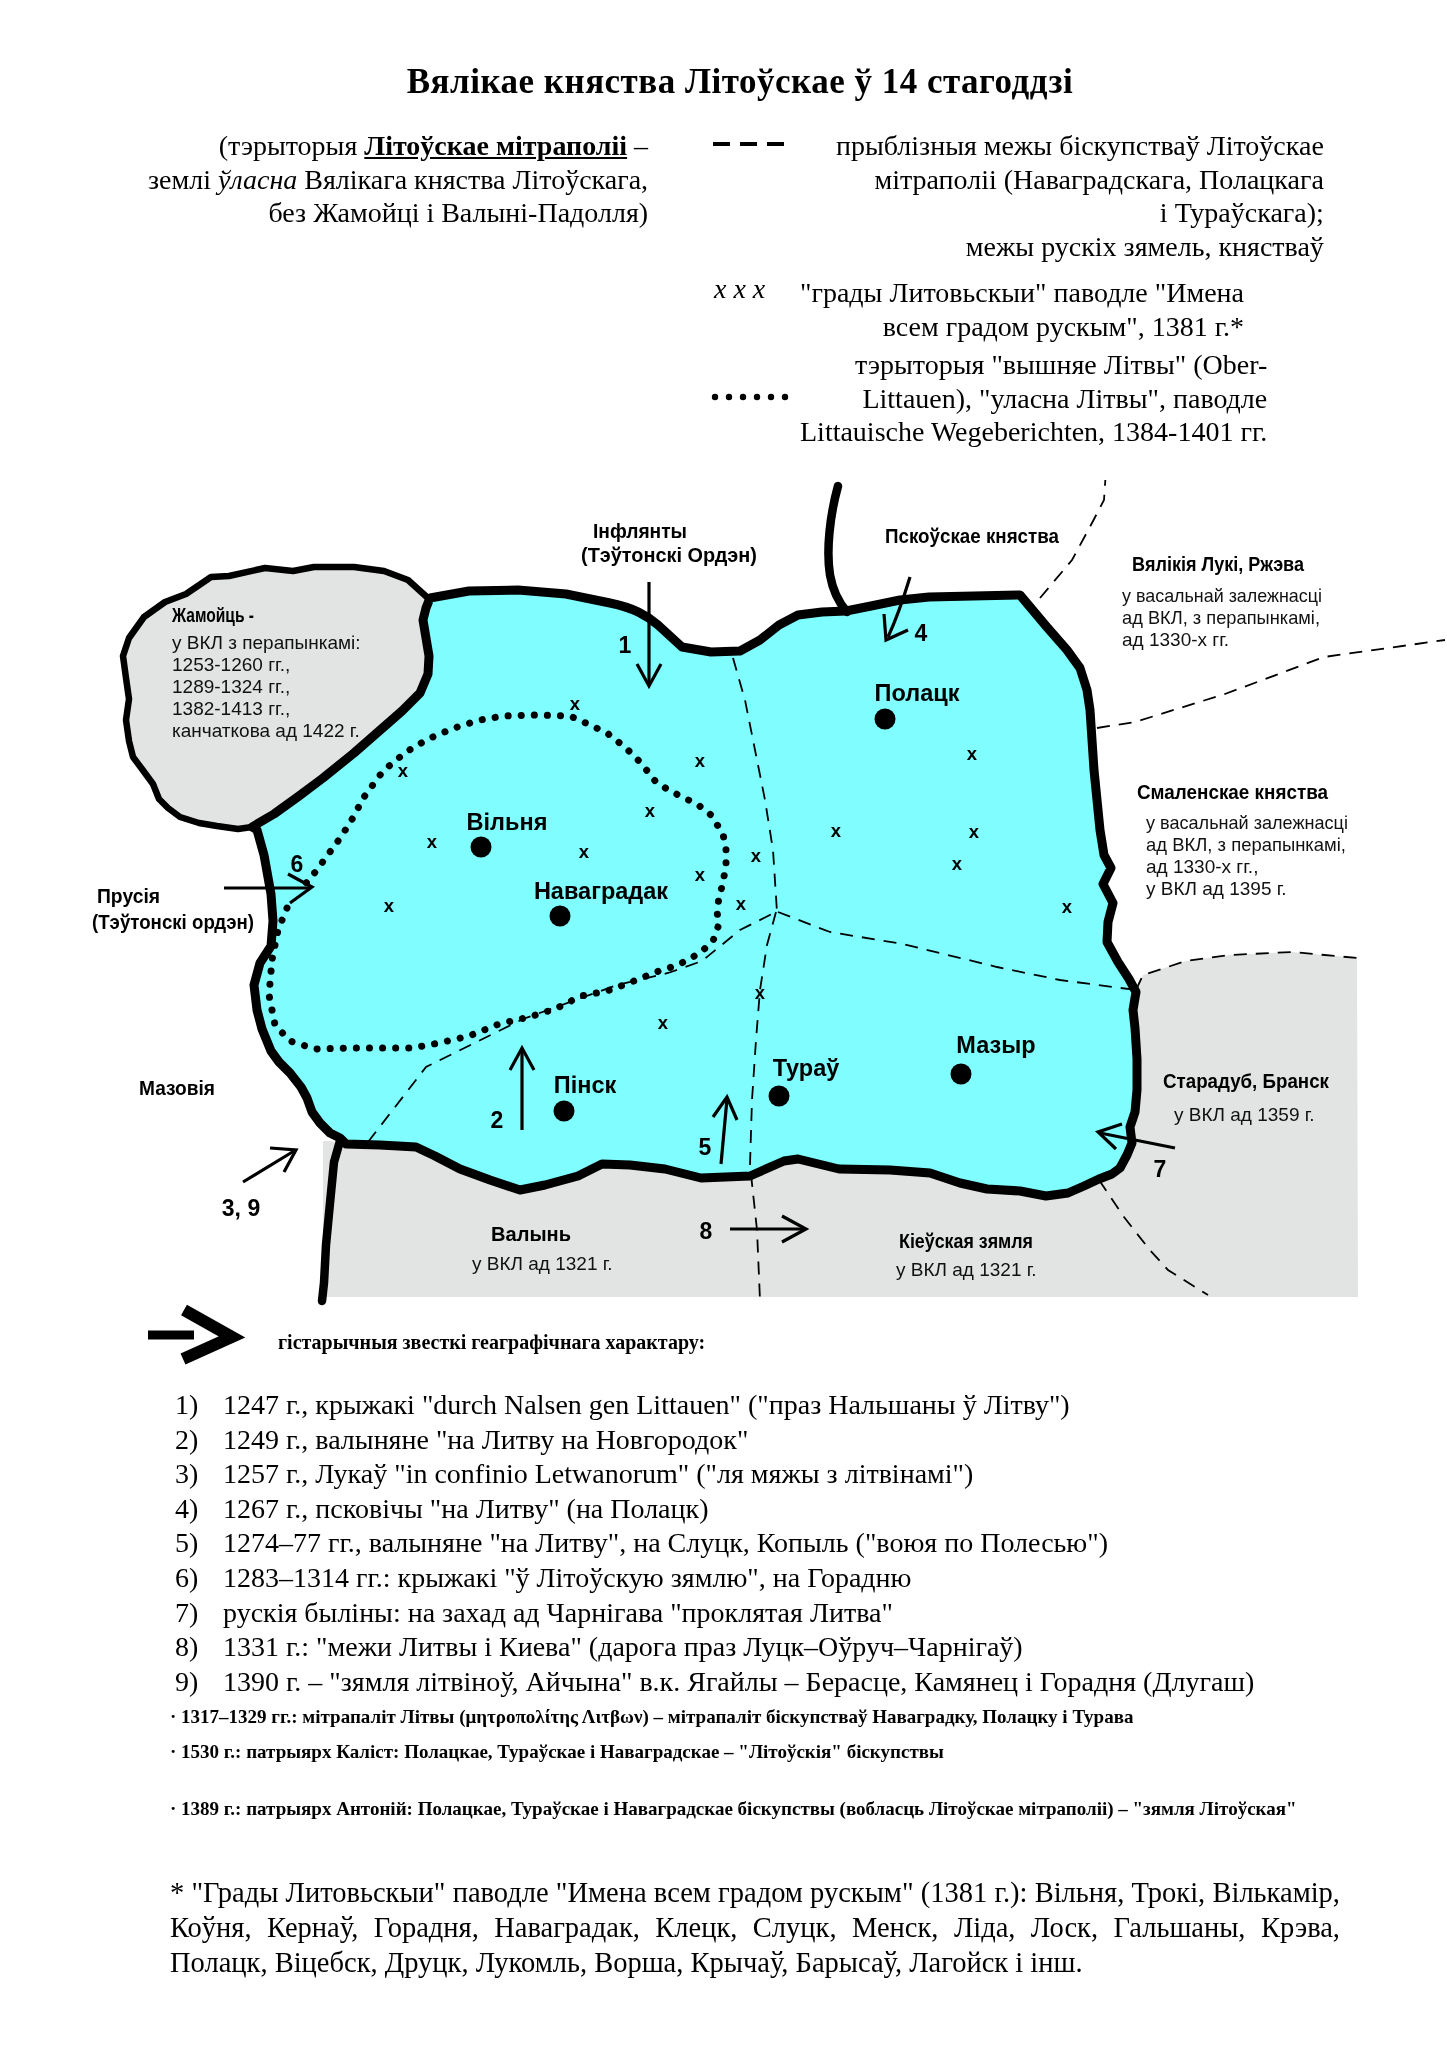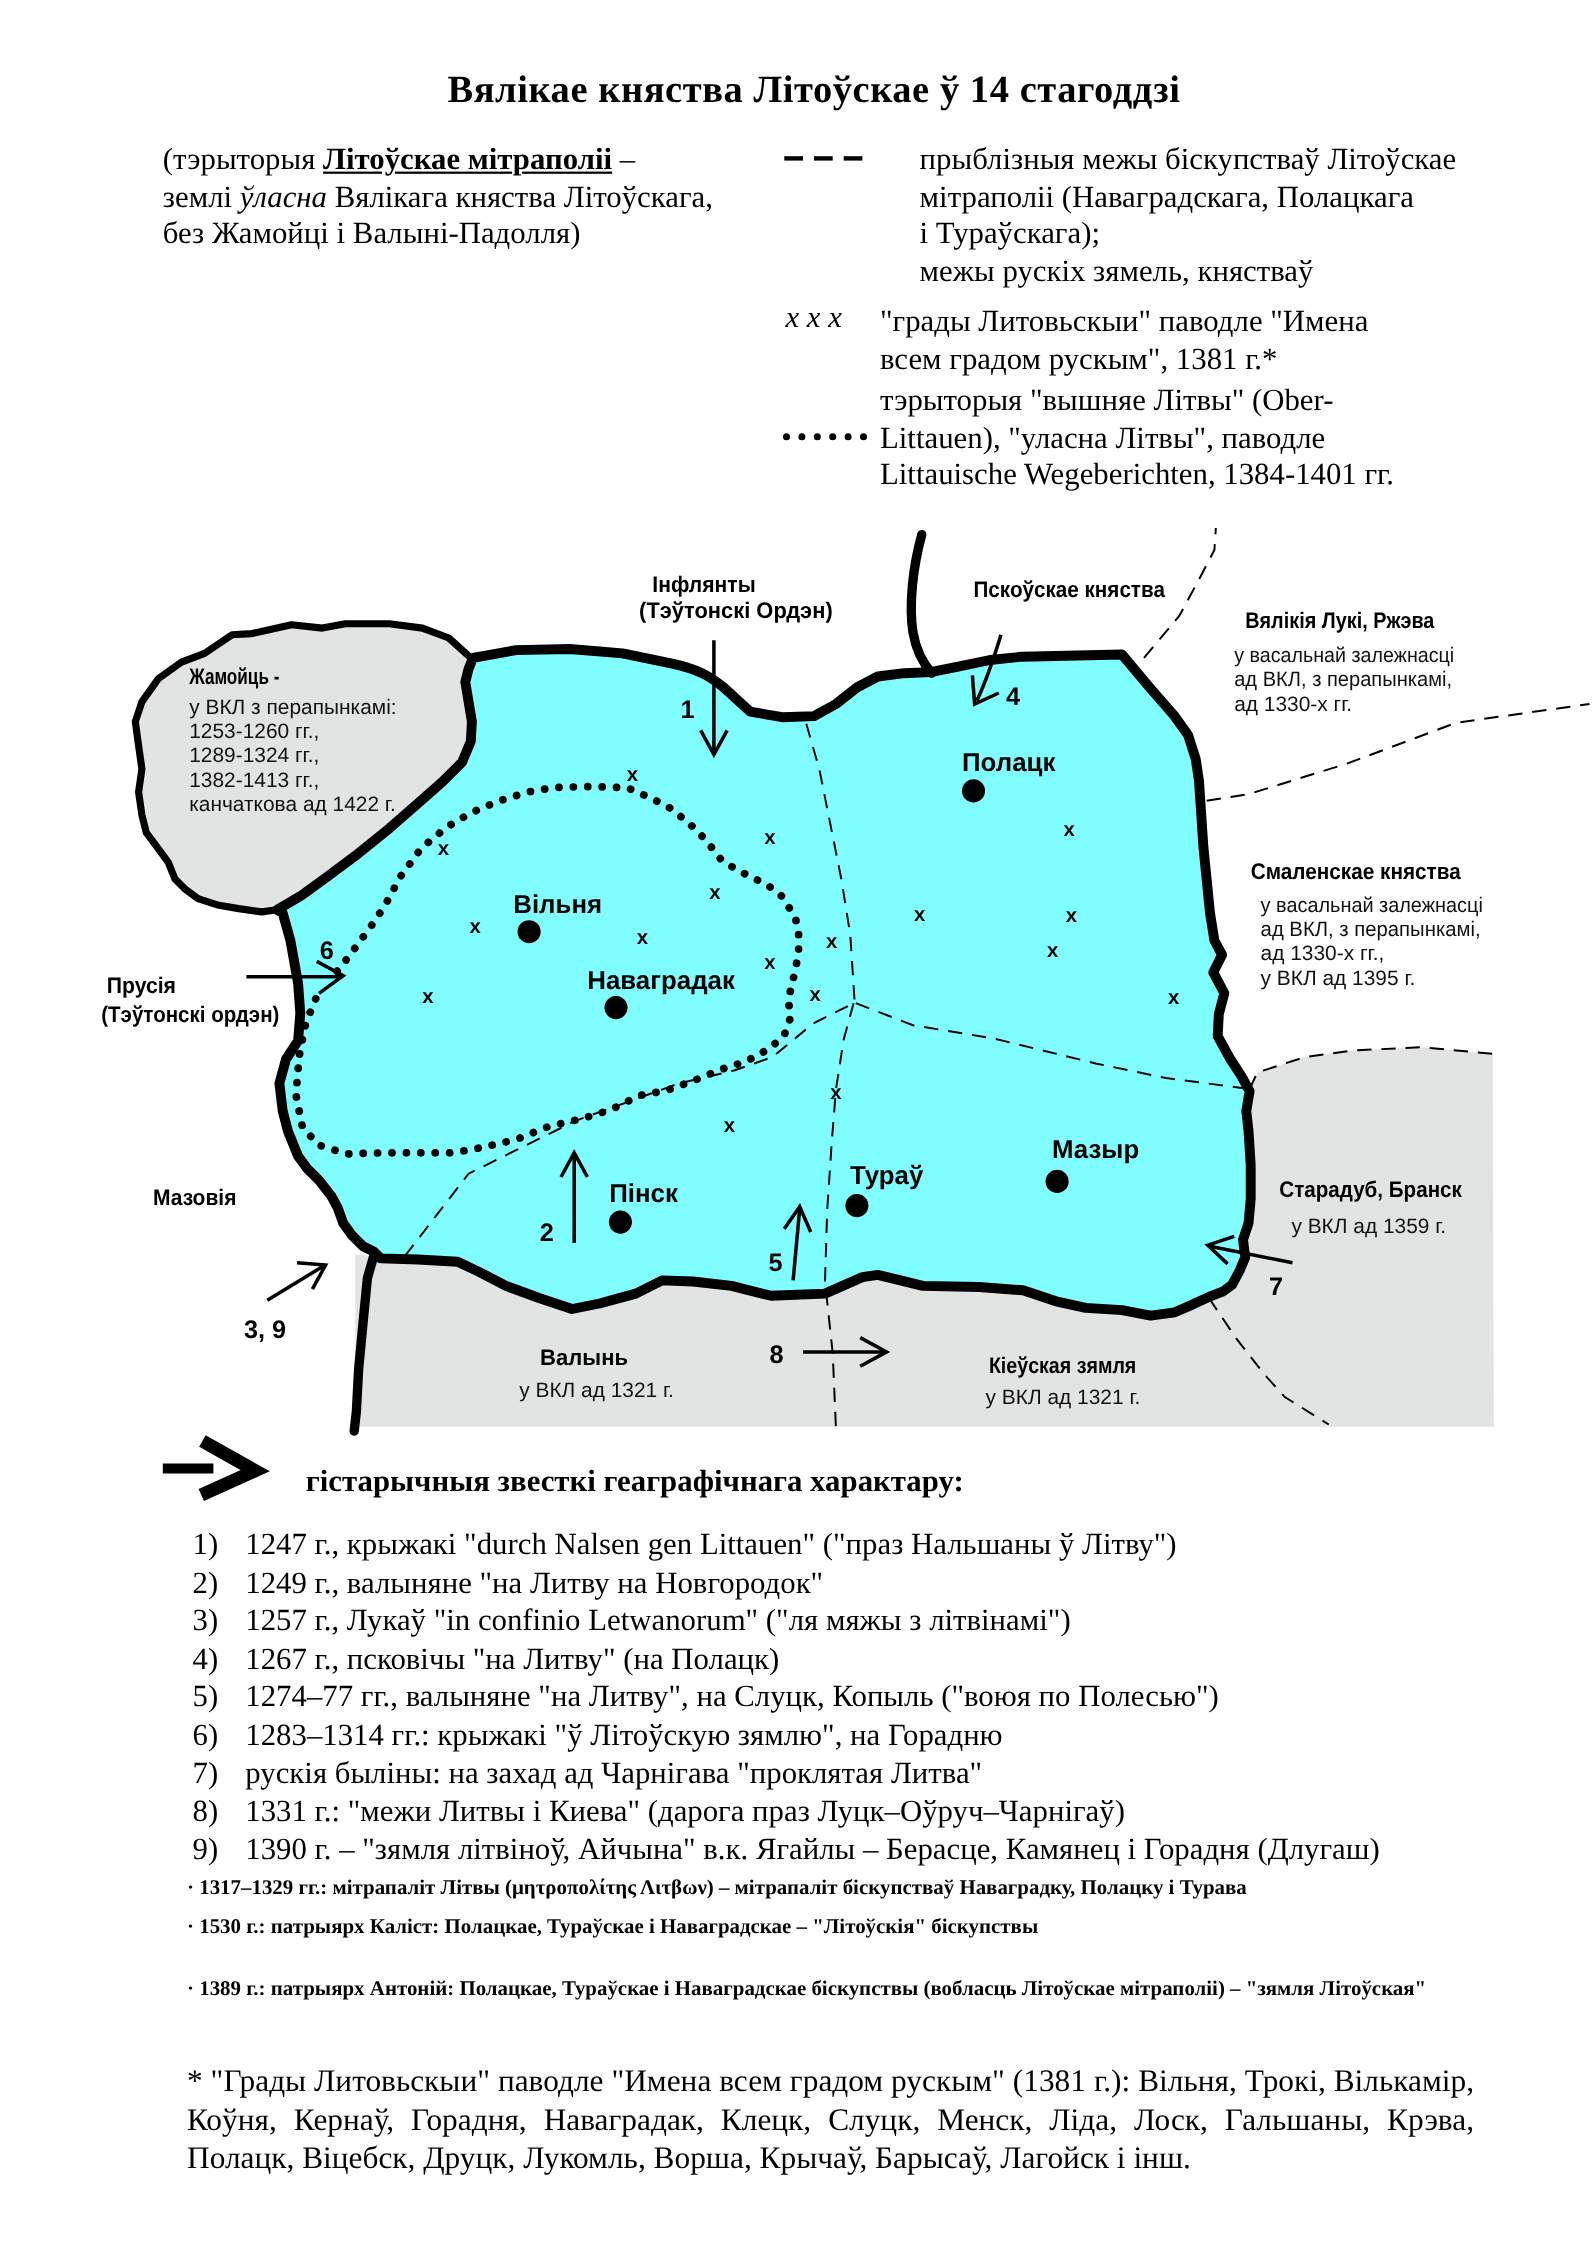"(тэрыторыя Літоўскае мітраполіі –" .leg { text-align: none -> right }
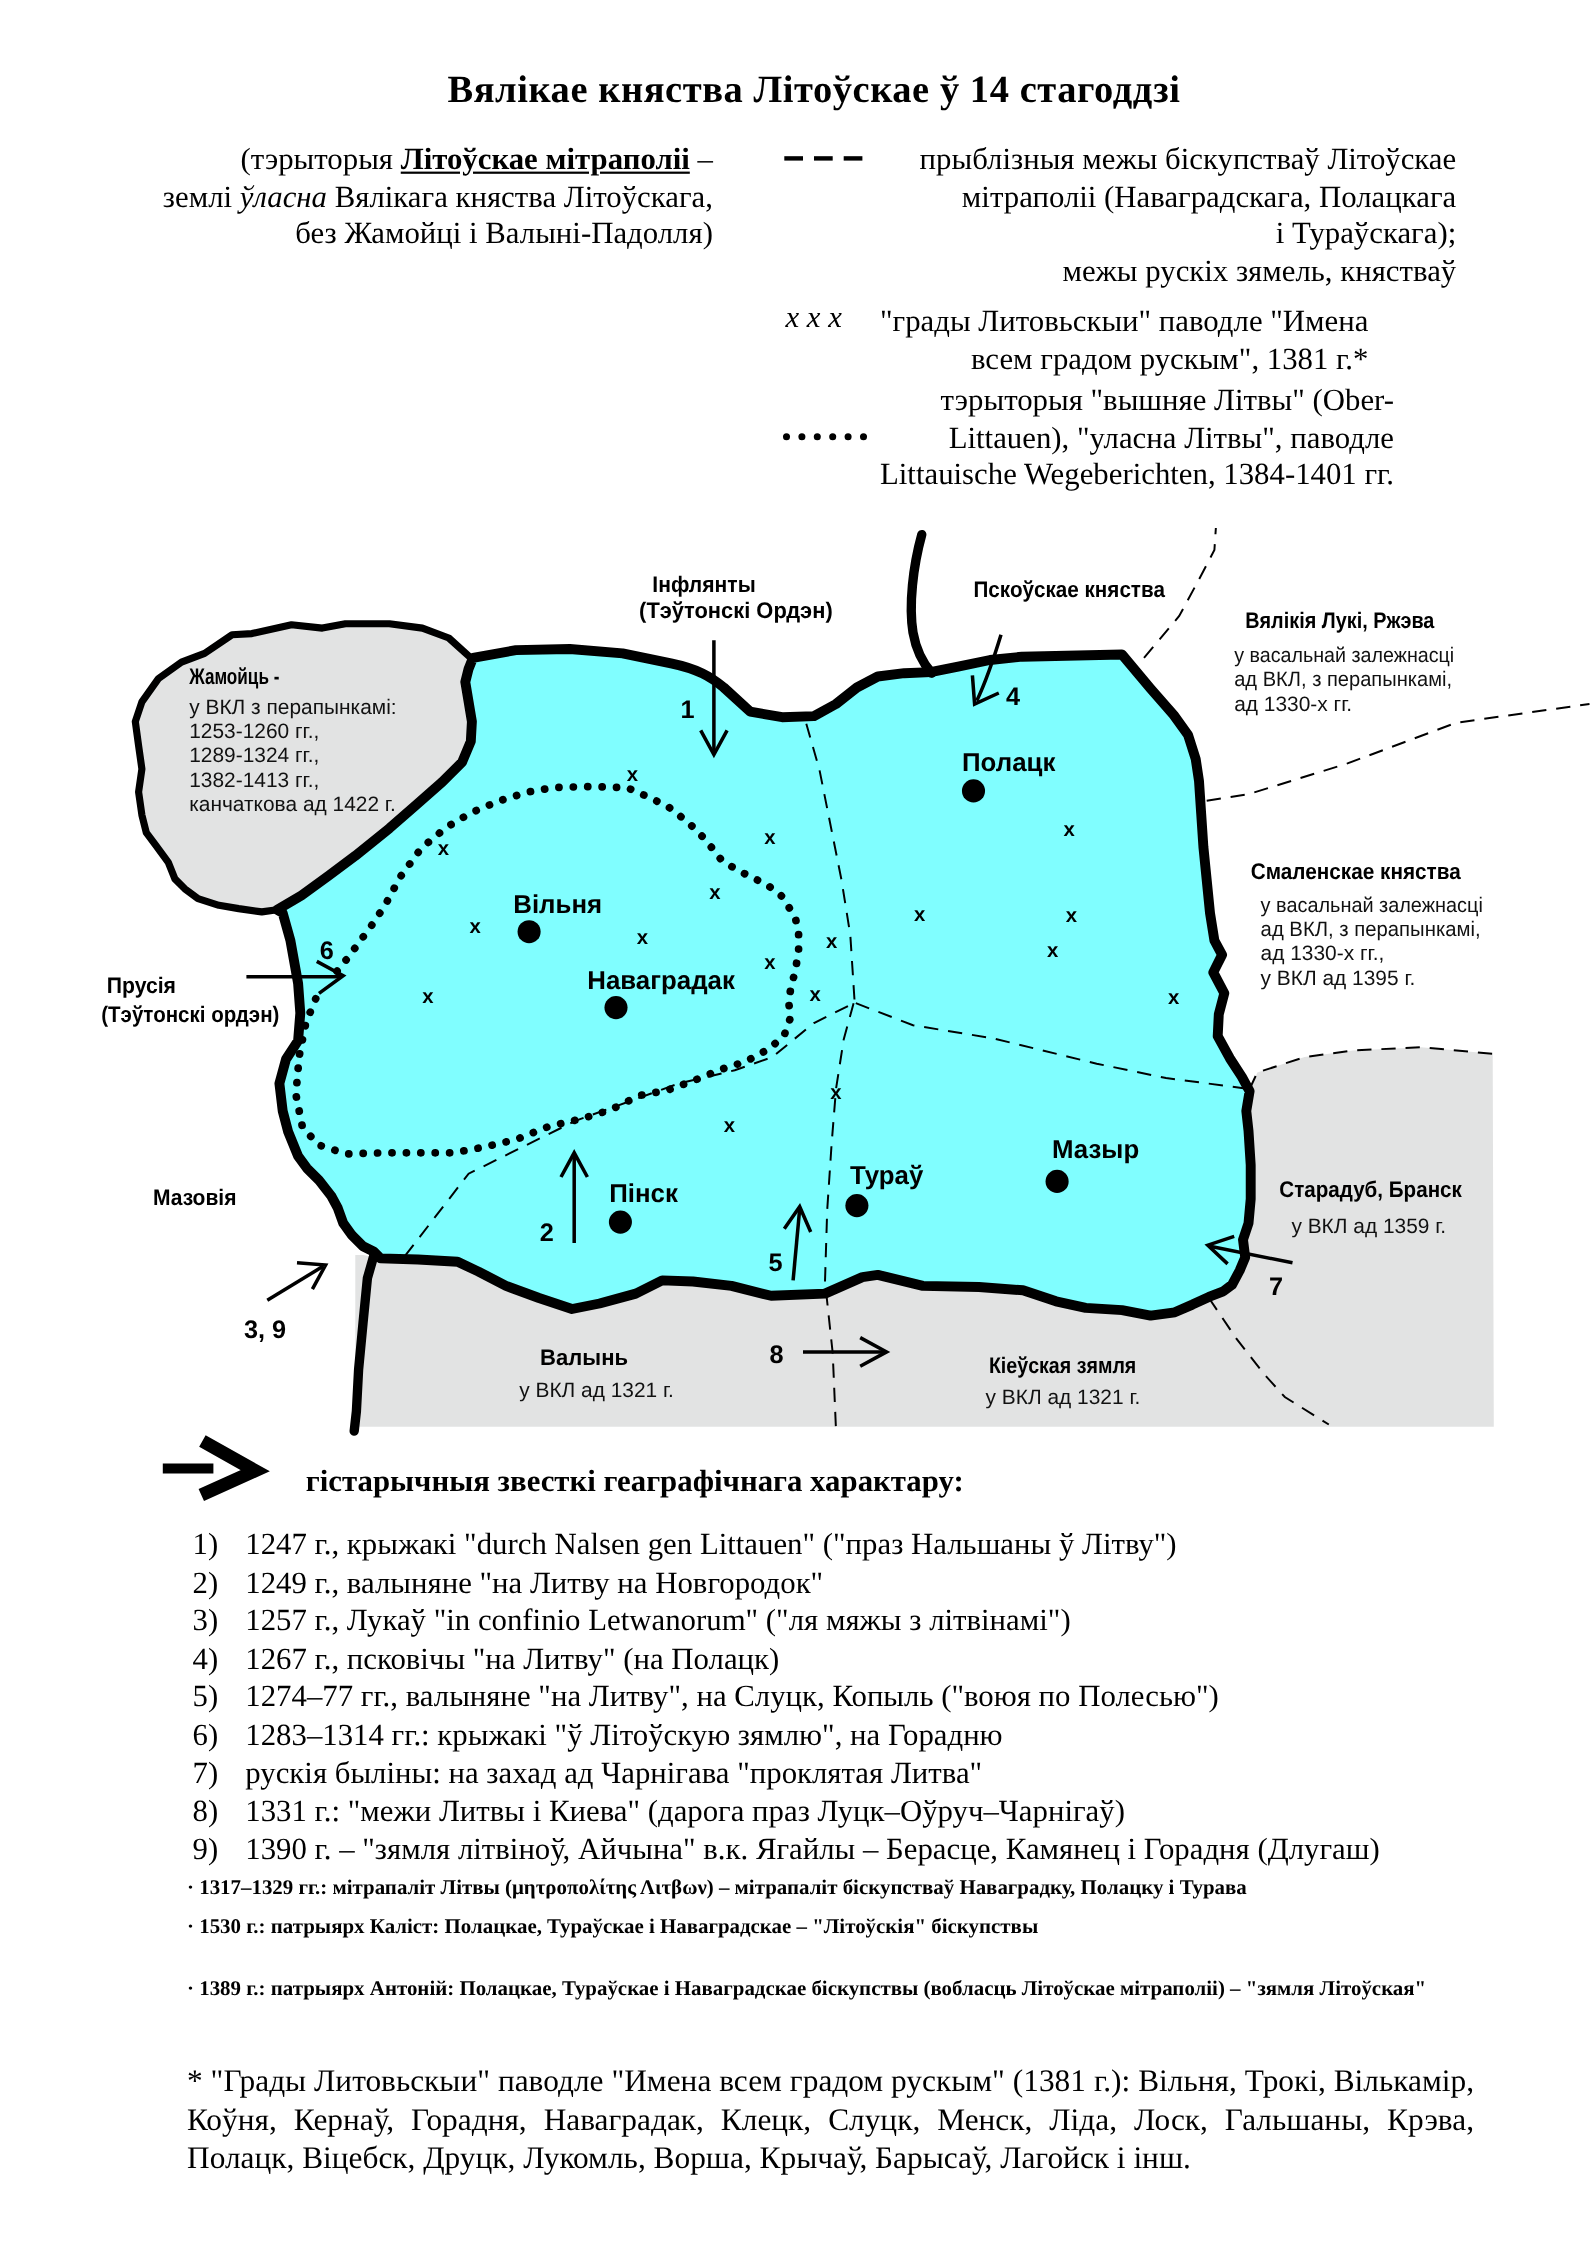"гістарычныя звесткі геаграфічнага" .hdr { font-size: 28px -> 20px }
